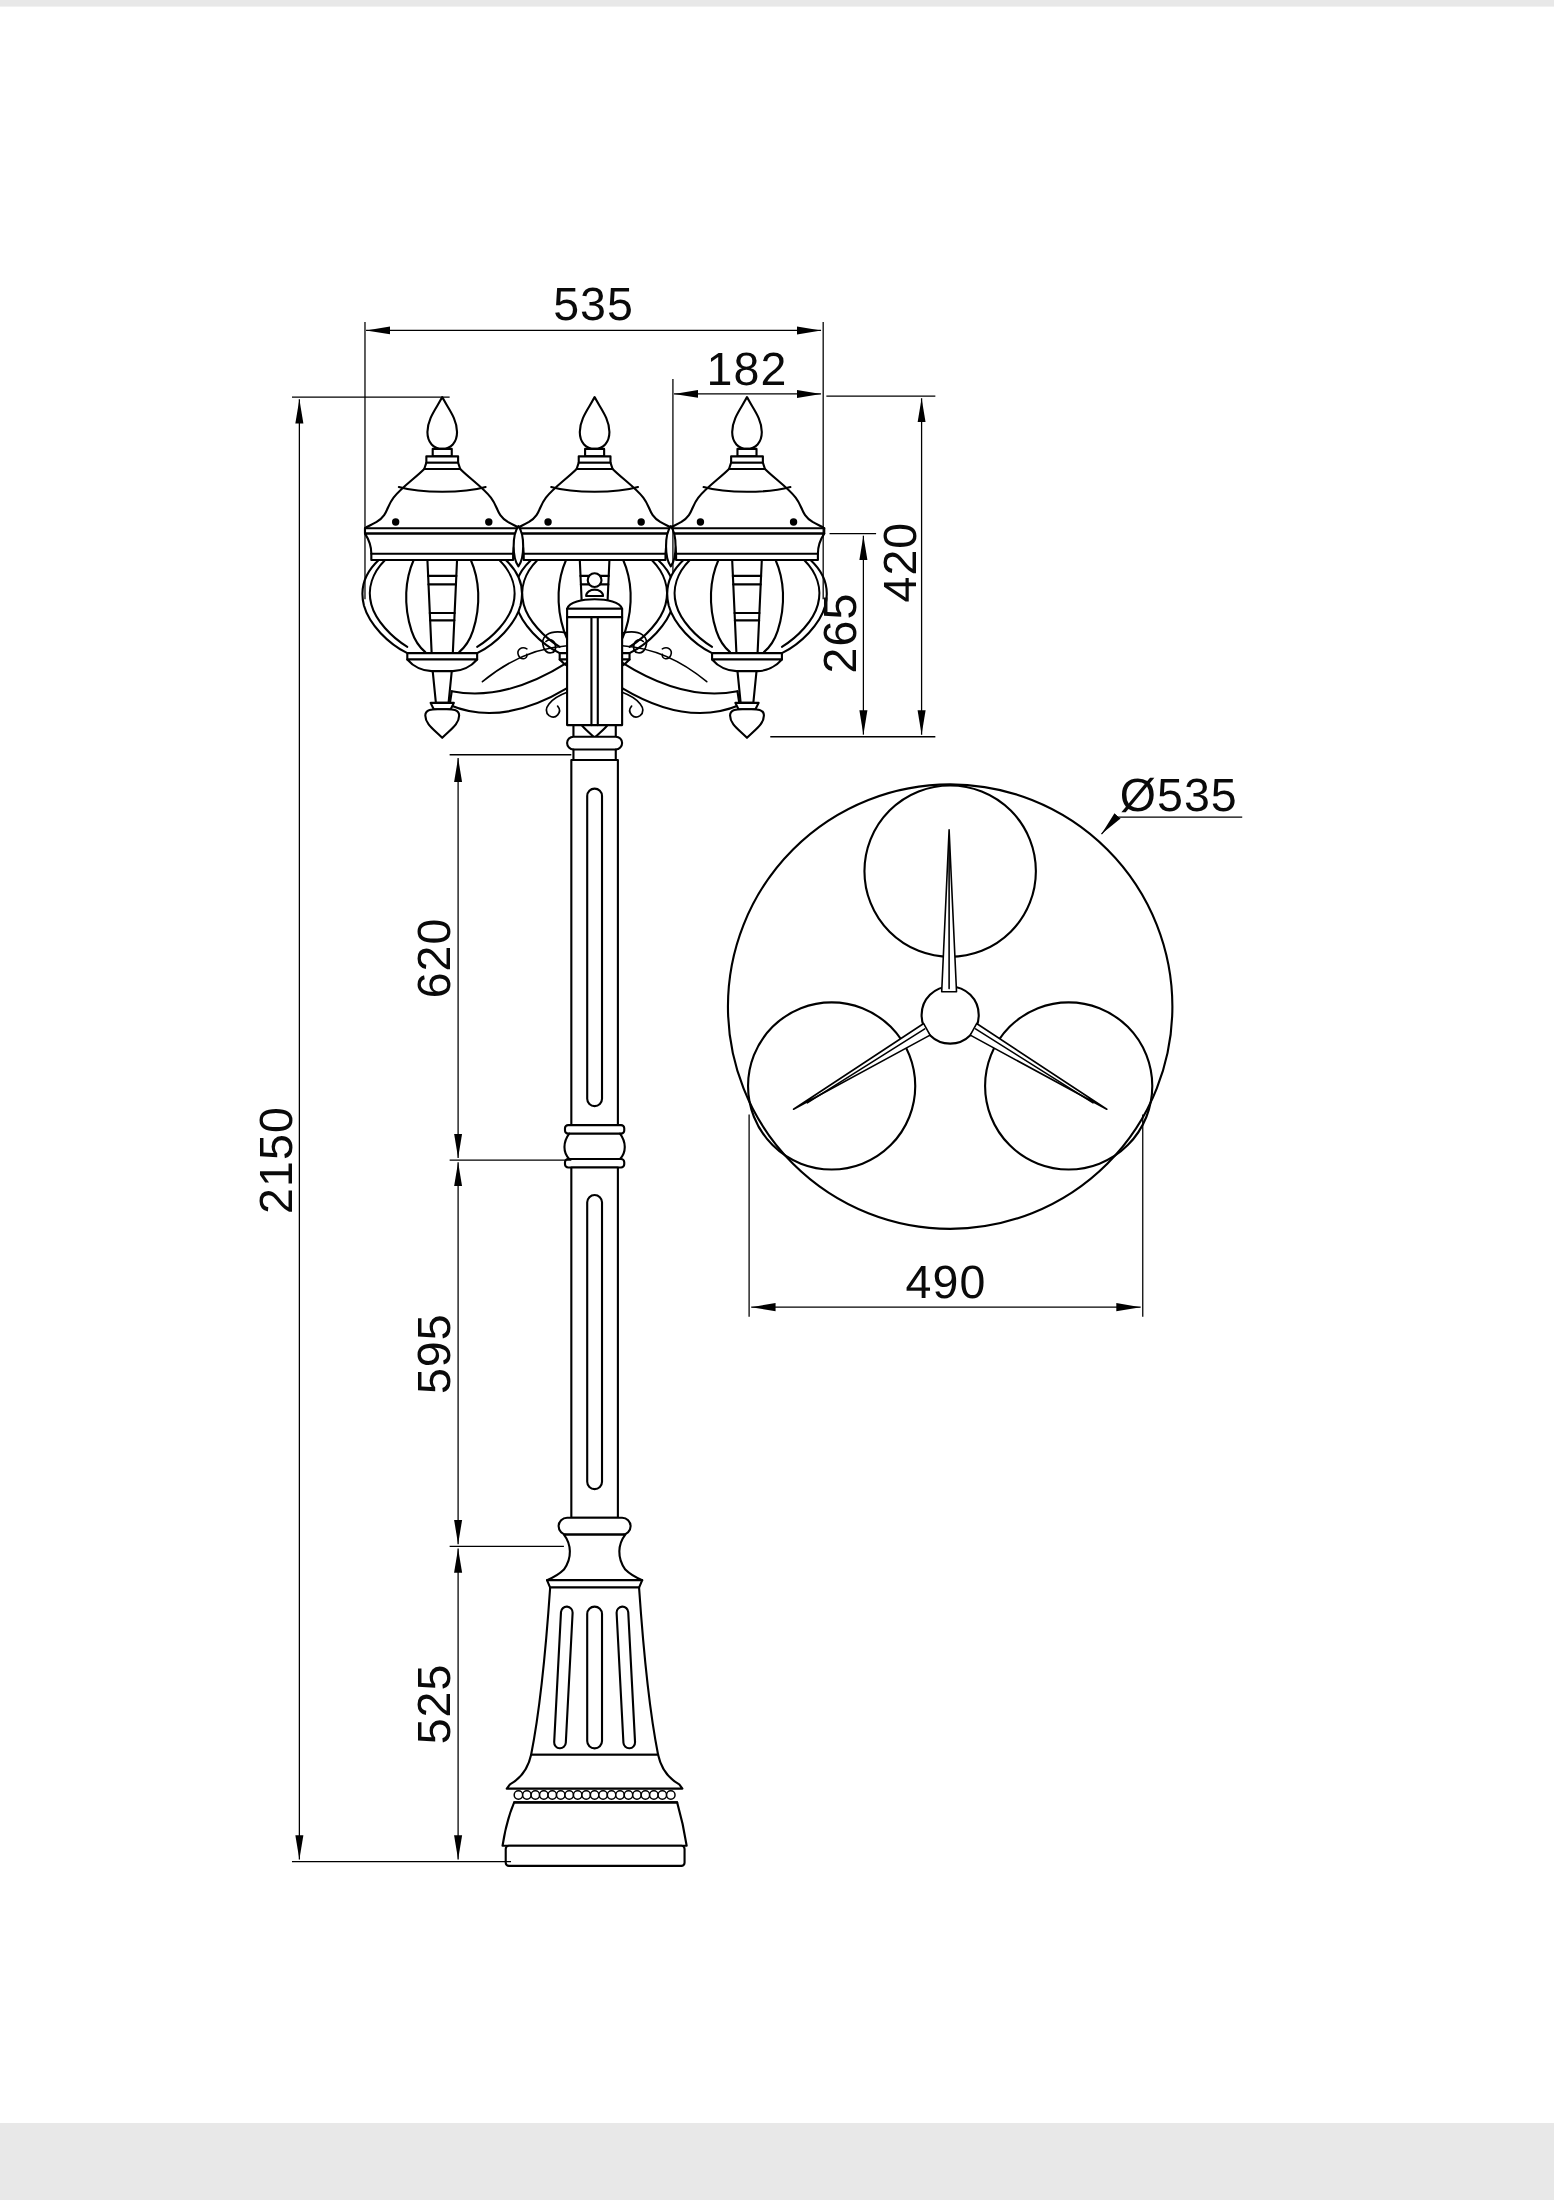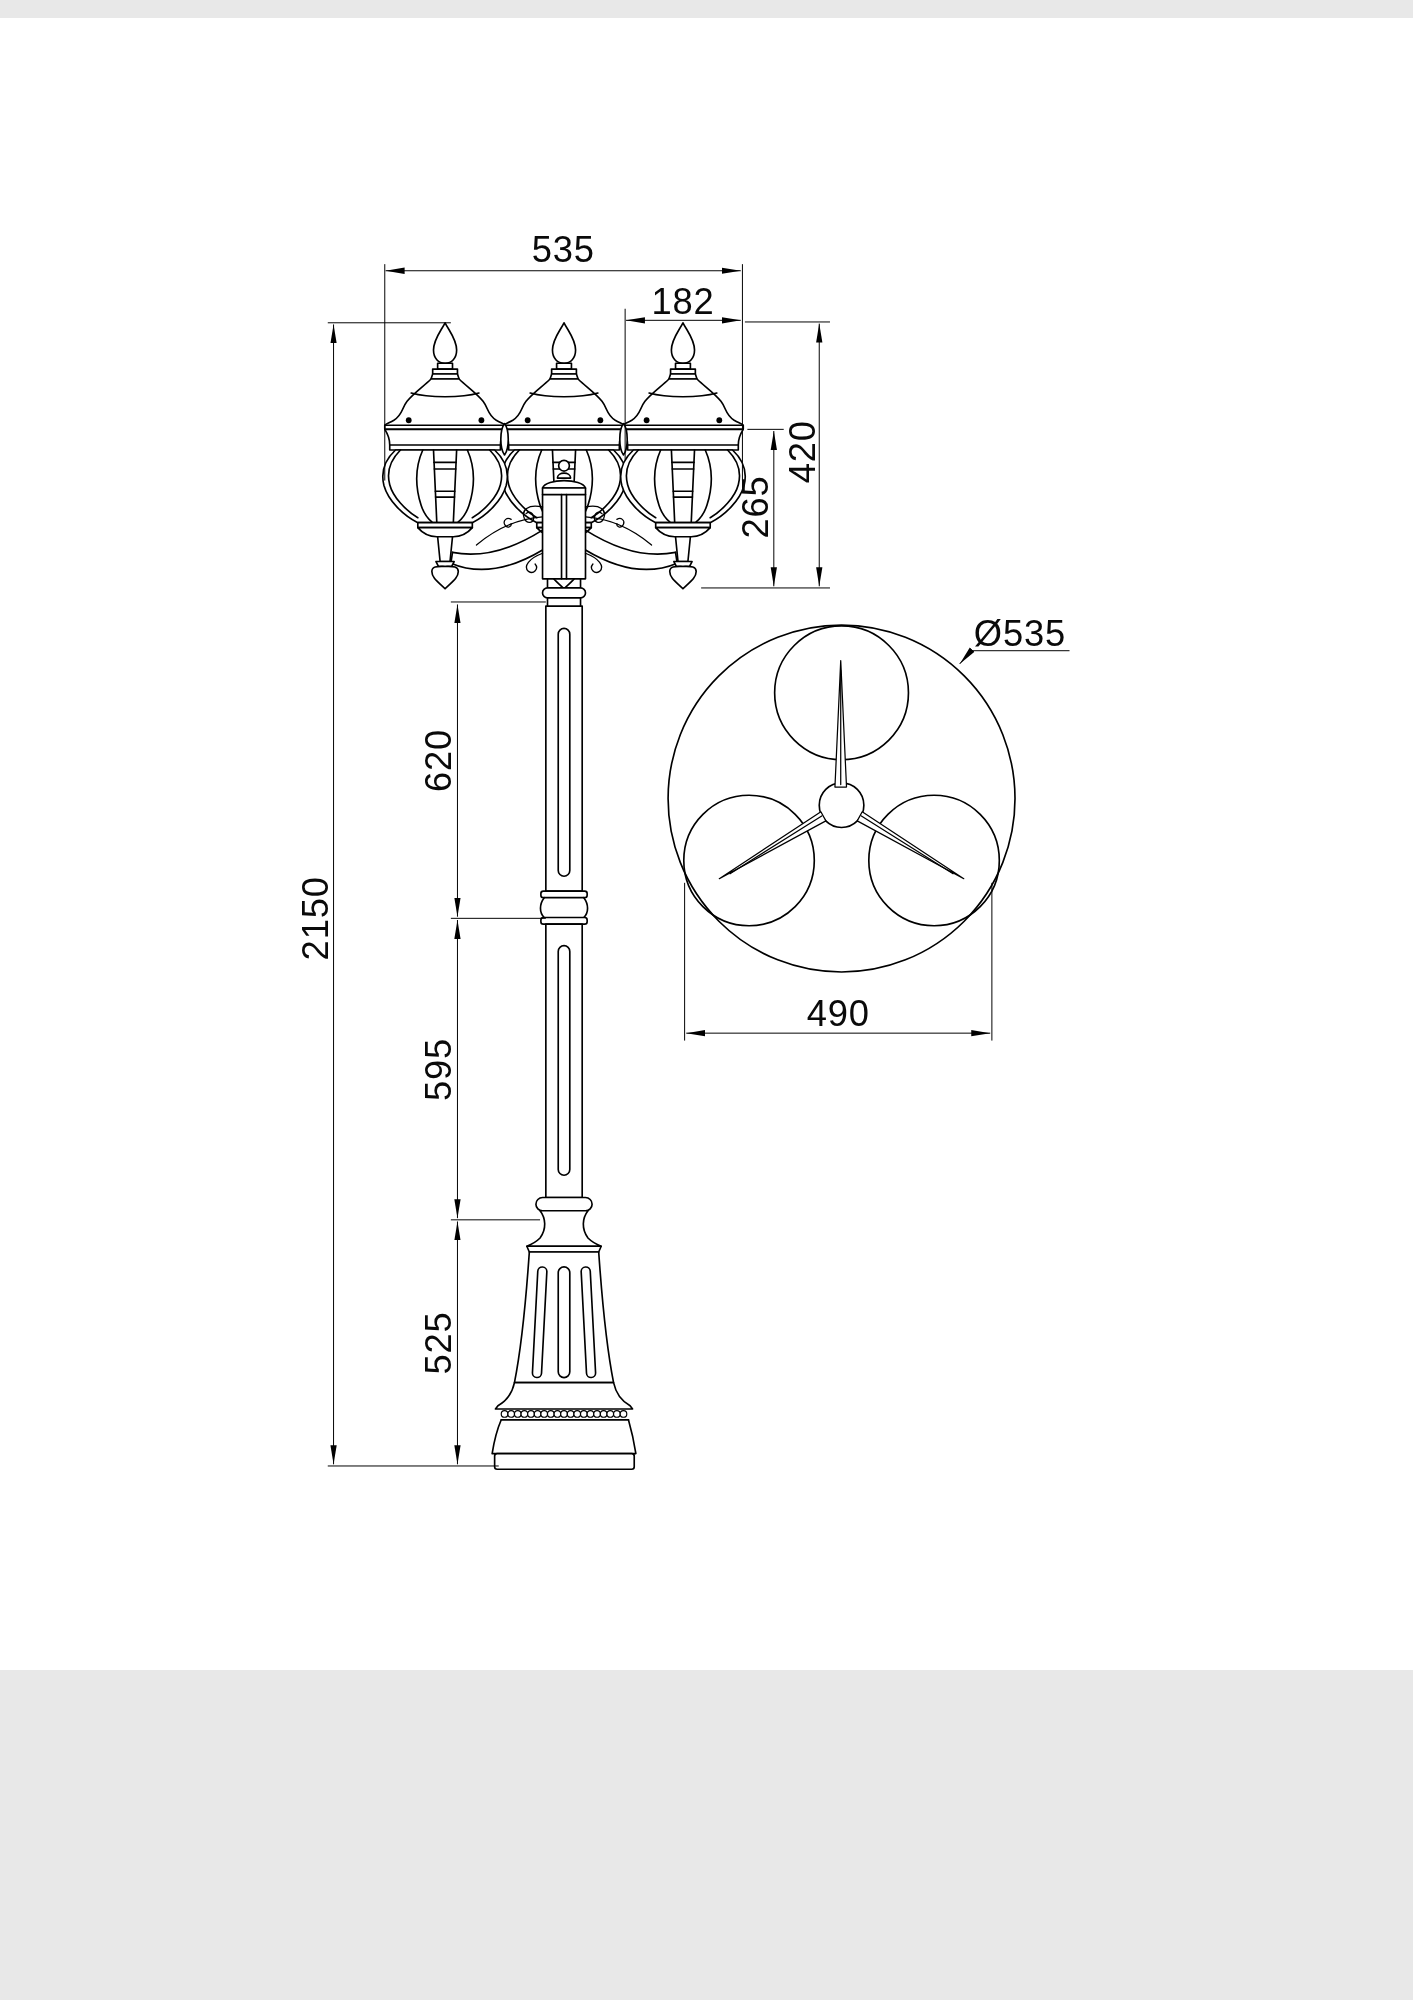"535" .sheet { height: 1652px -> 1924px; margin: 18px auto -> 6px auto }
